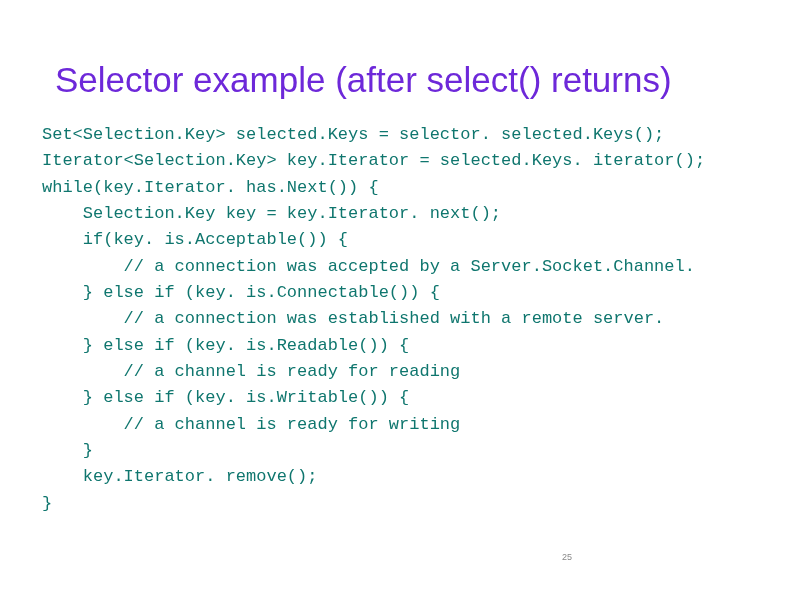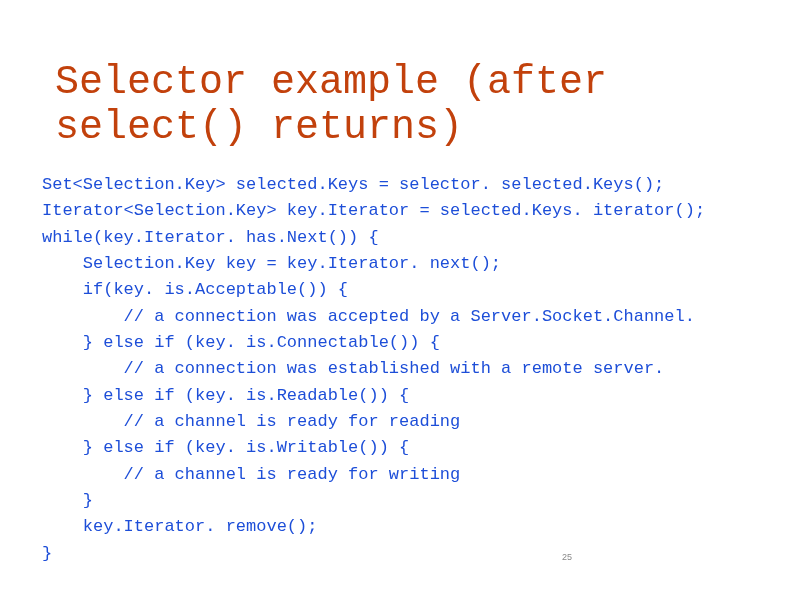"Selector example (after select()" .title { color: #c2410c -> #6d28d9; font-family: Liberation Mono, monospace -> Liberation Sans, sans-serif; font-size: 40px -> 35px }
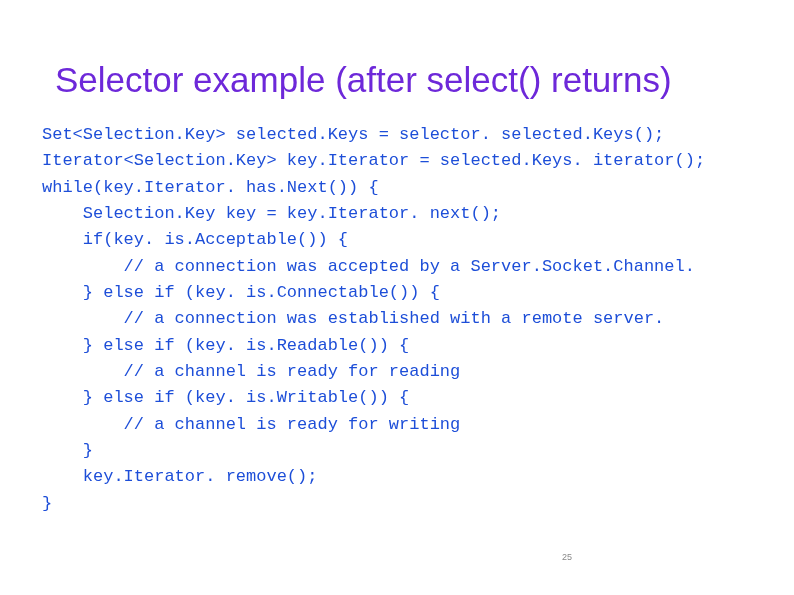"Set<Selection.Key> selected.Keys =" .code-block { color: #1d4ed8 -> #0f766e }
